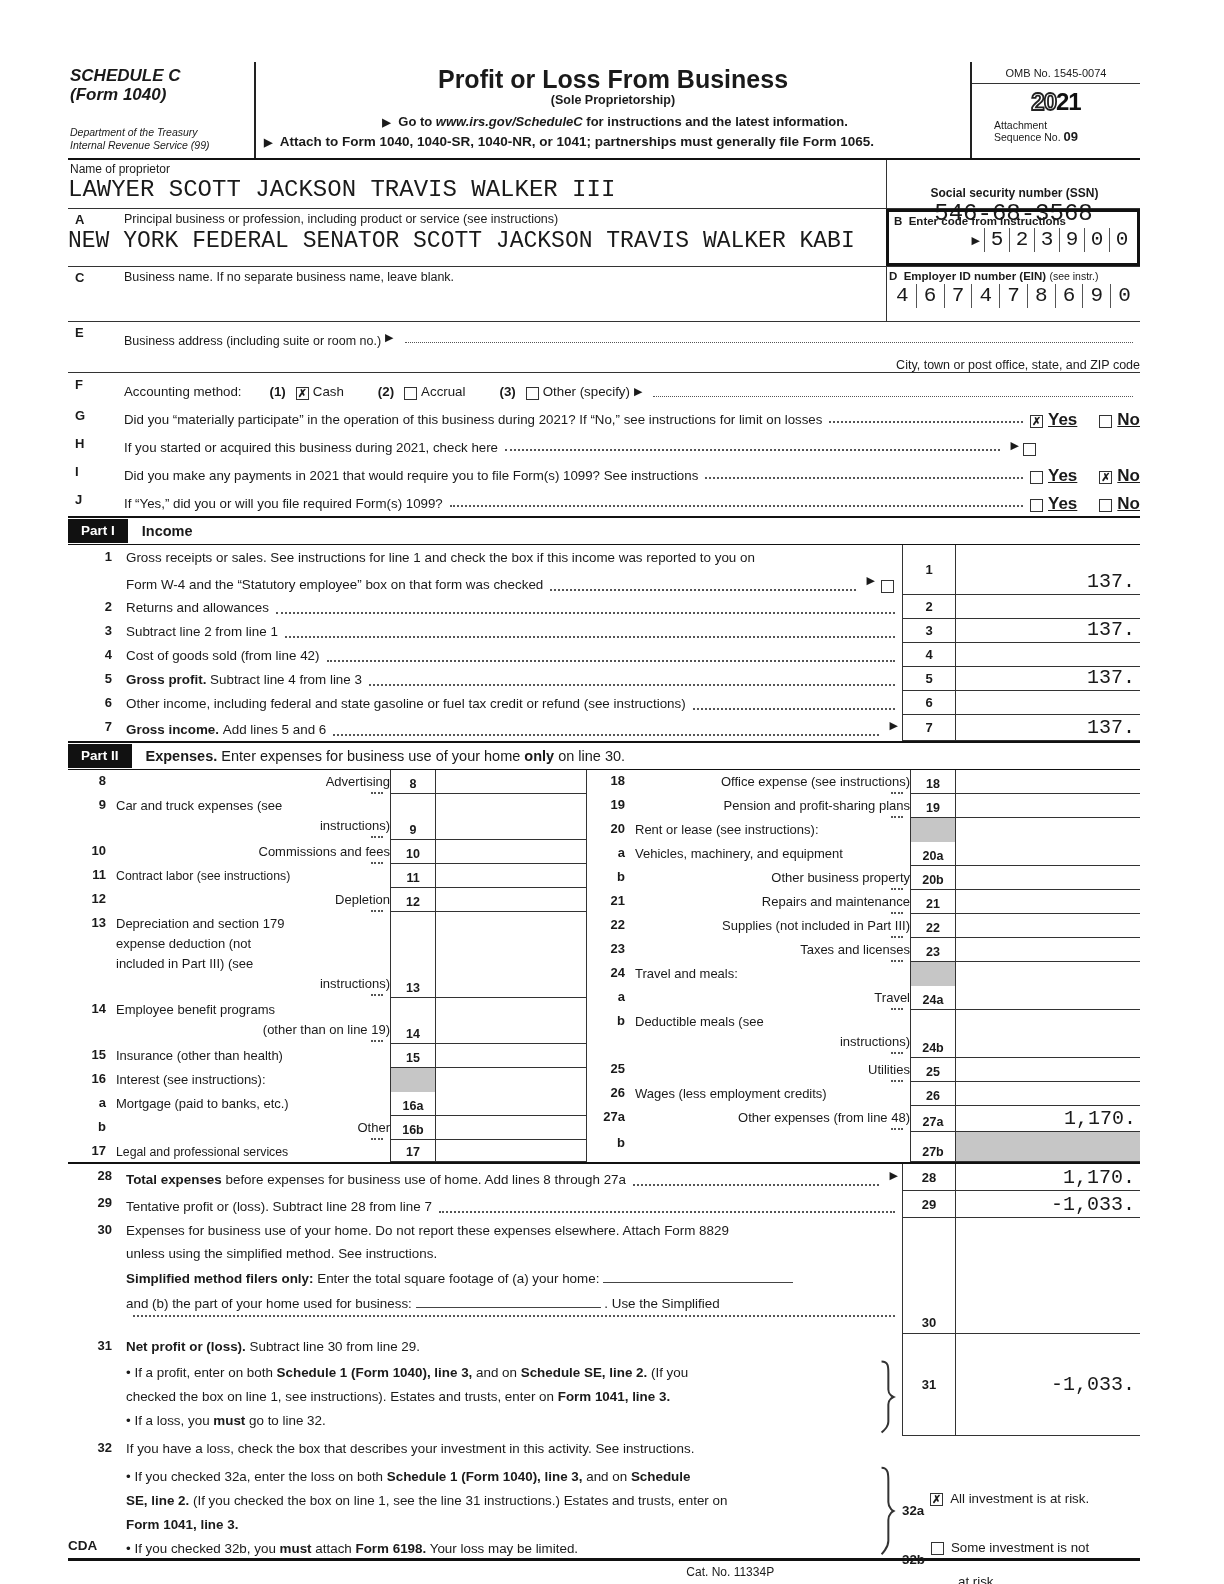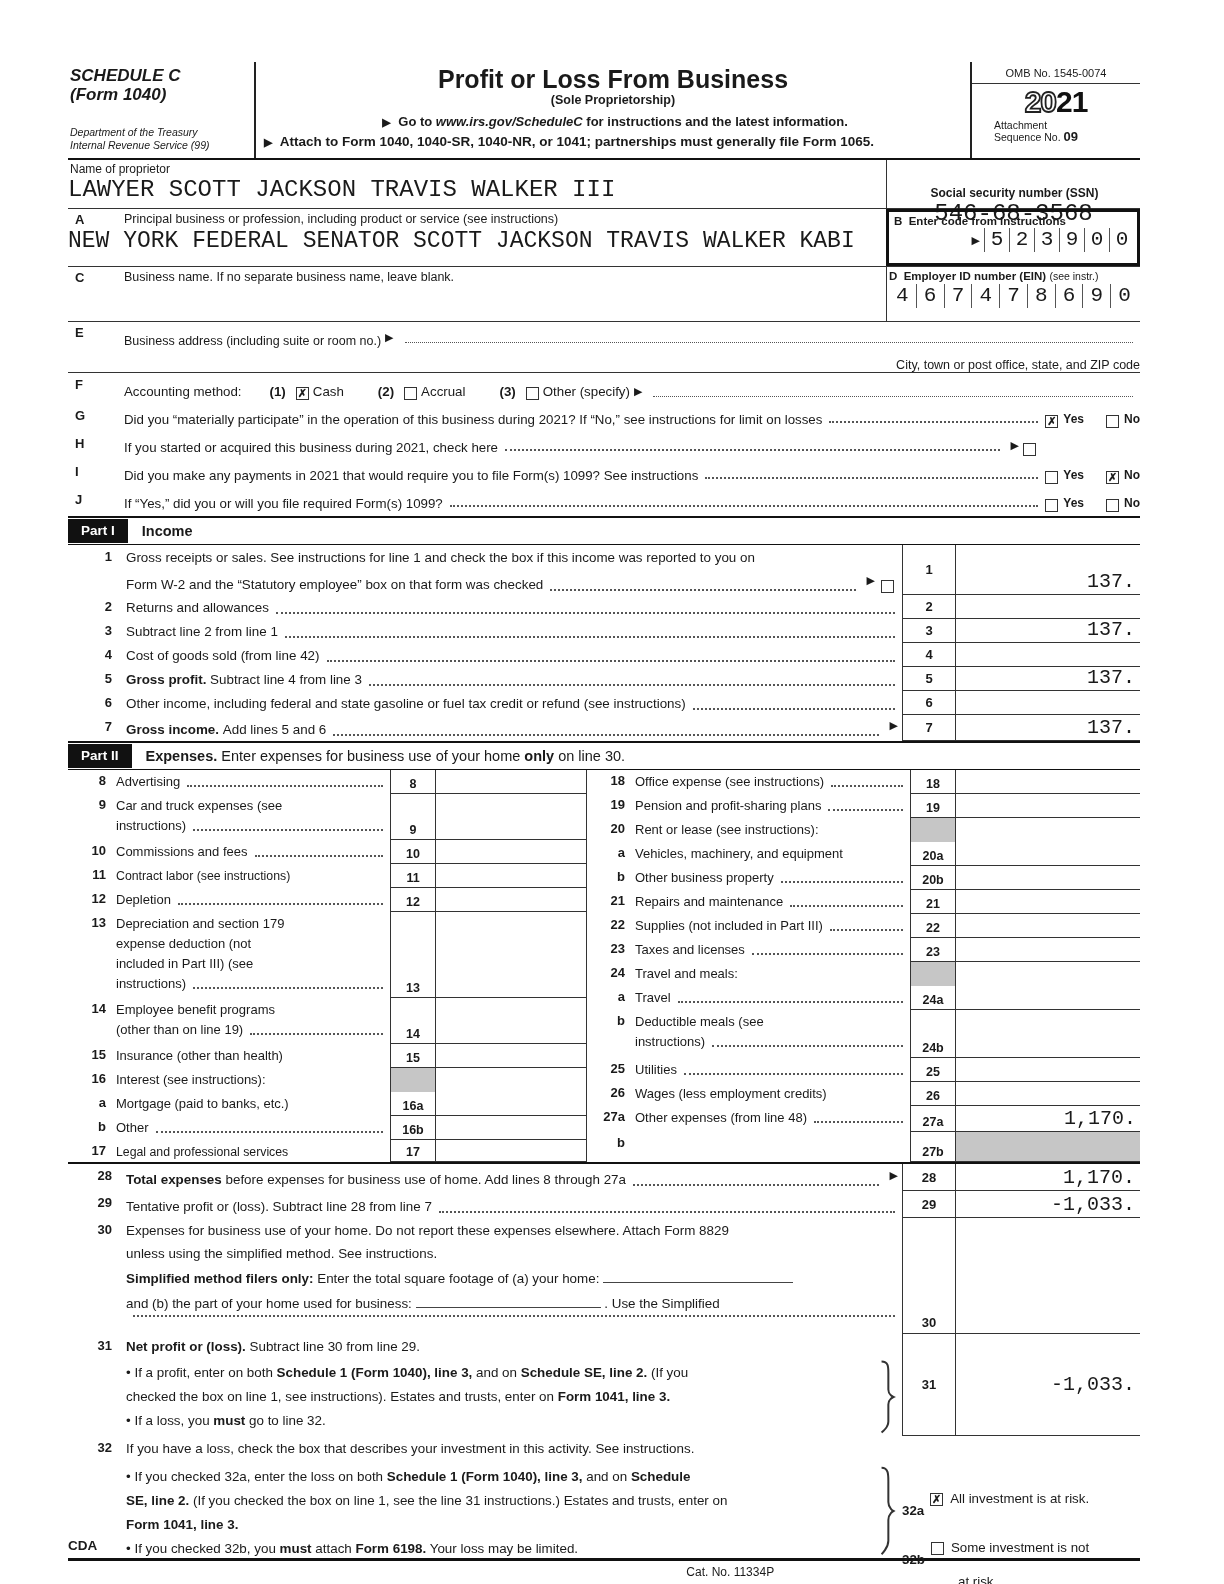"2021" .year { font-size: 30px -> 24px }
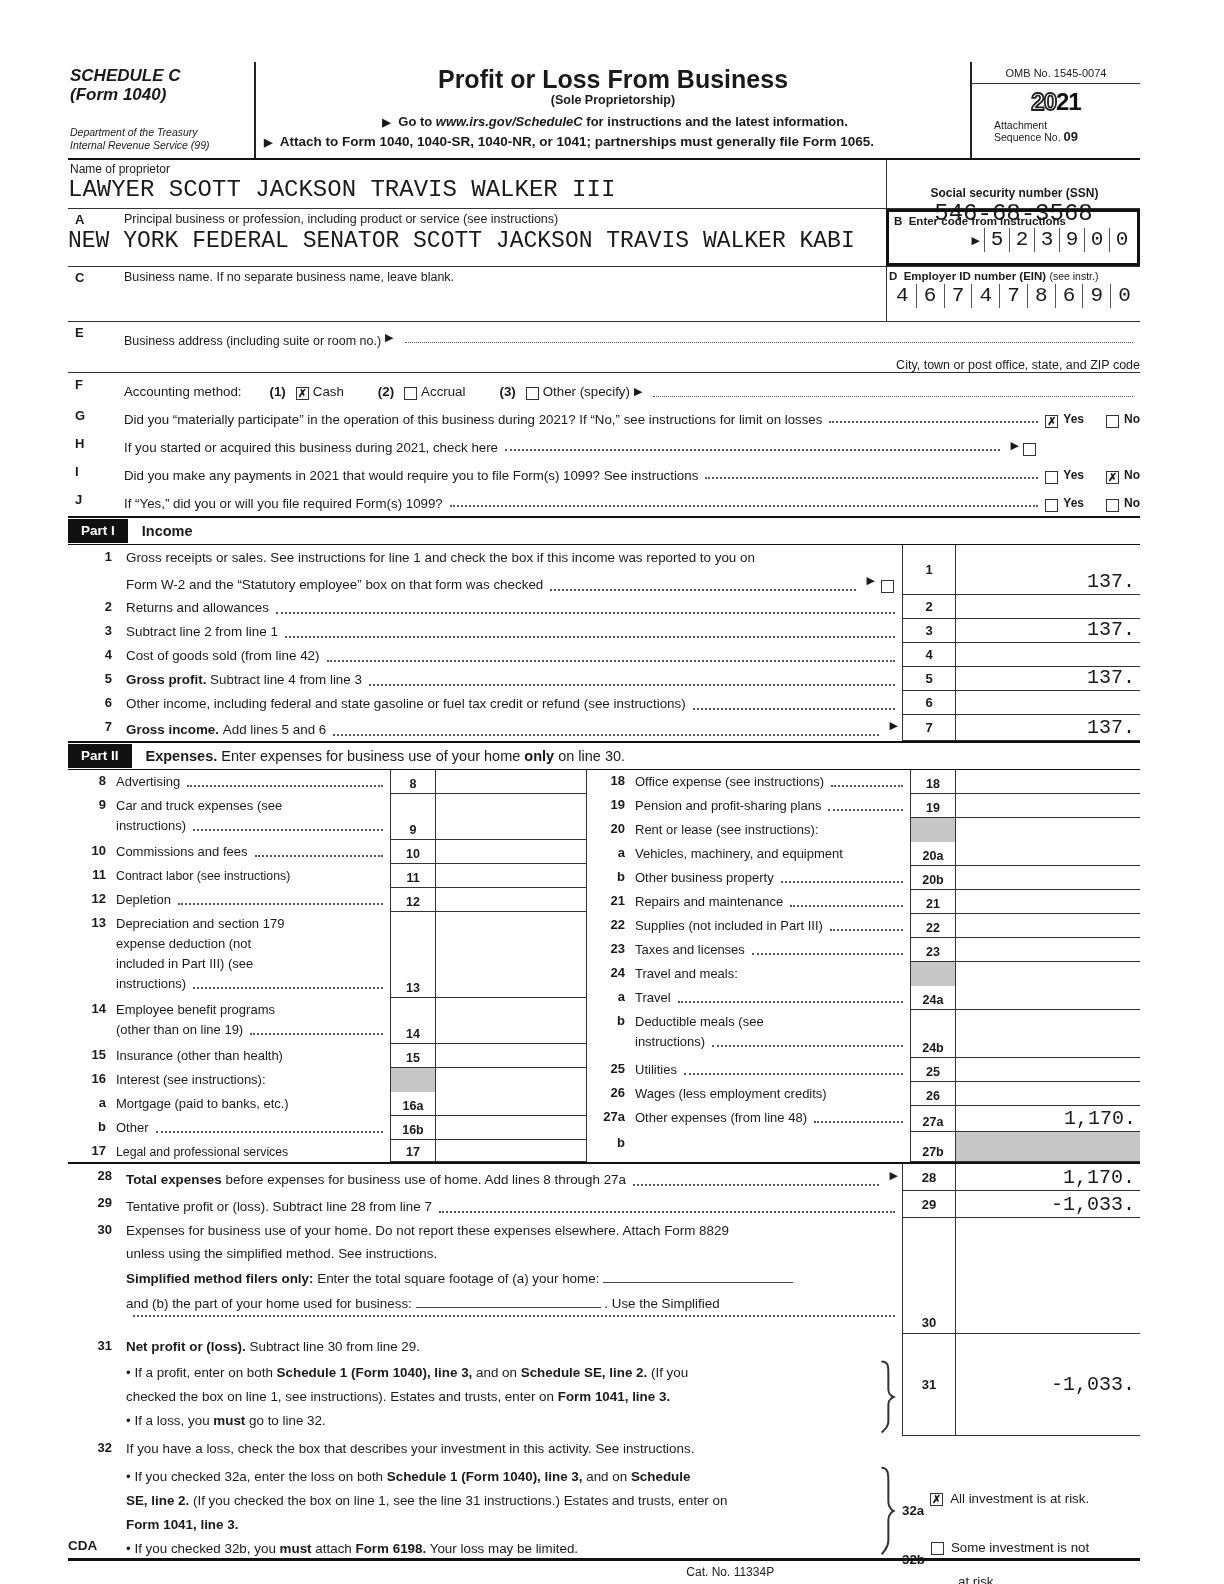"Yes" .yn { font-size: 12px -> 17px; text-decoration: none -> underline }
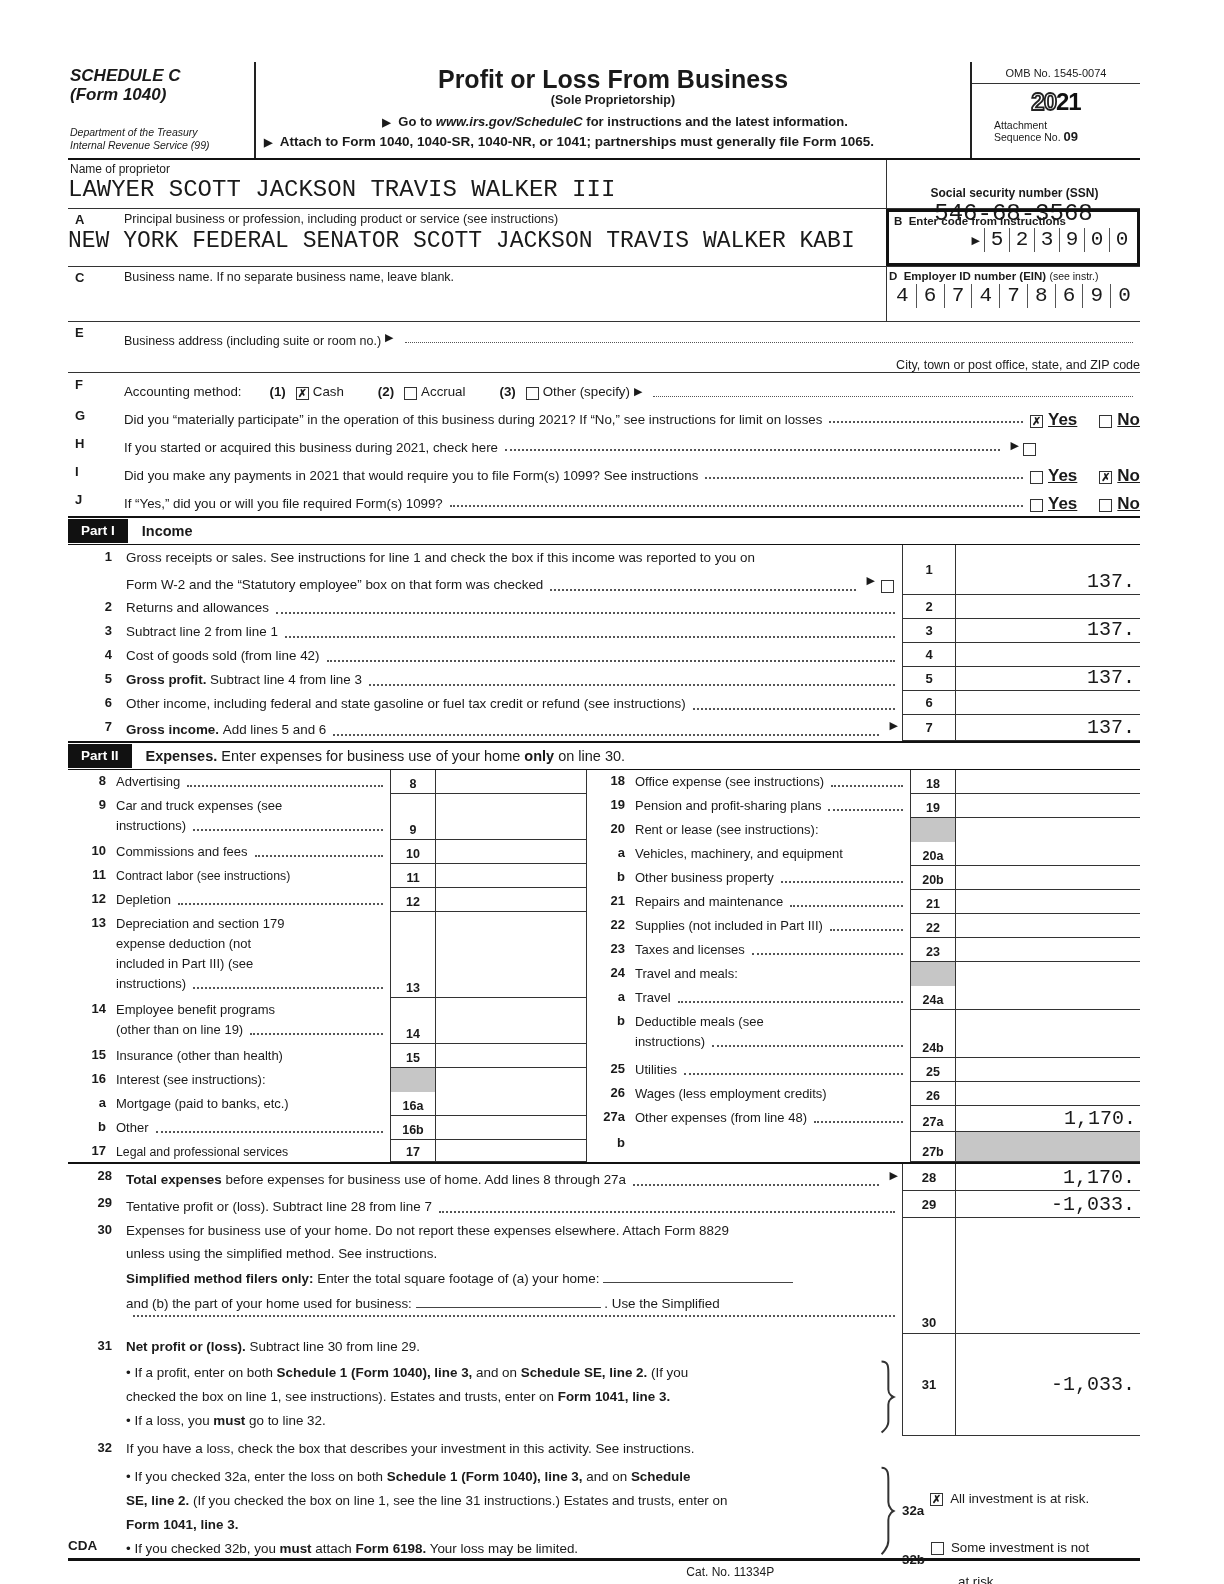"Form W-2 and the “Statutory" span { text: W-2 -> W-4 }
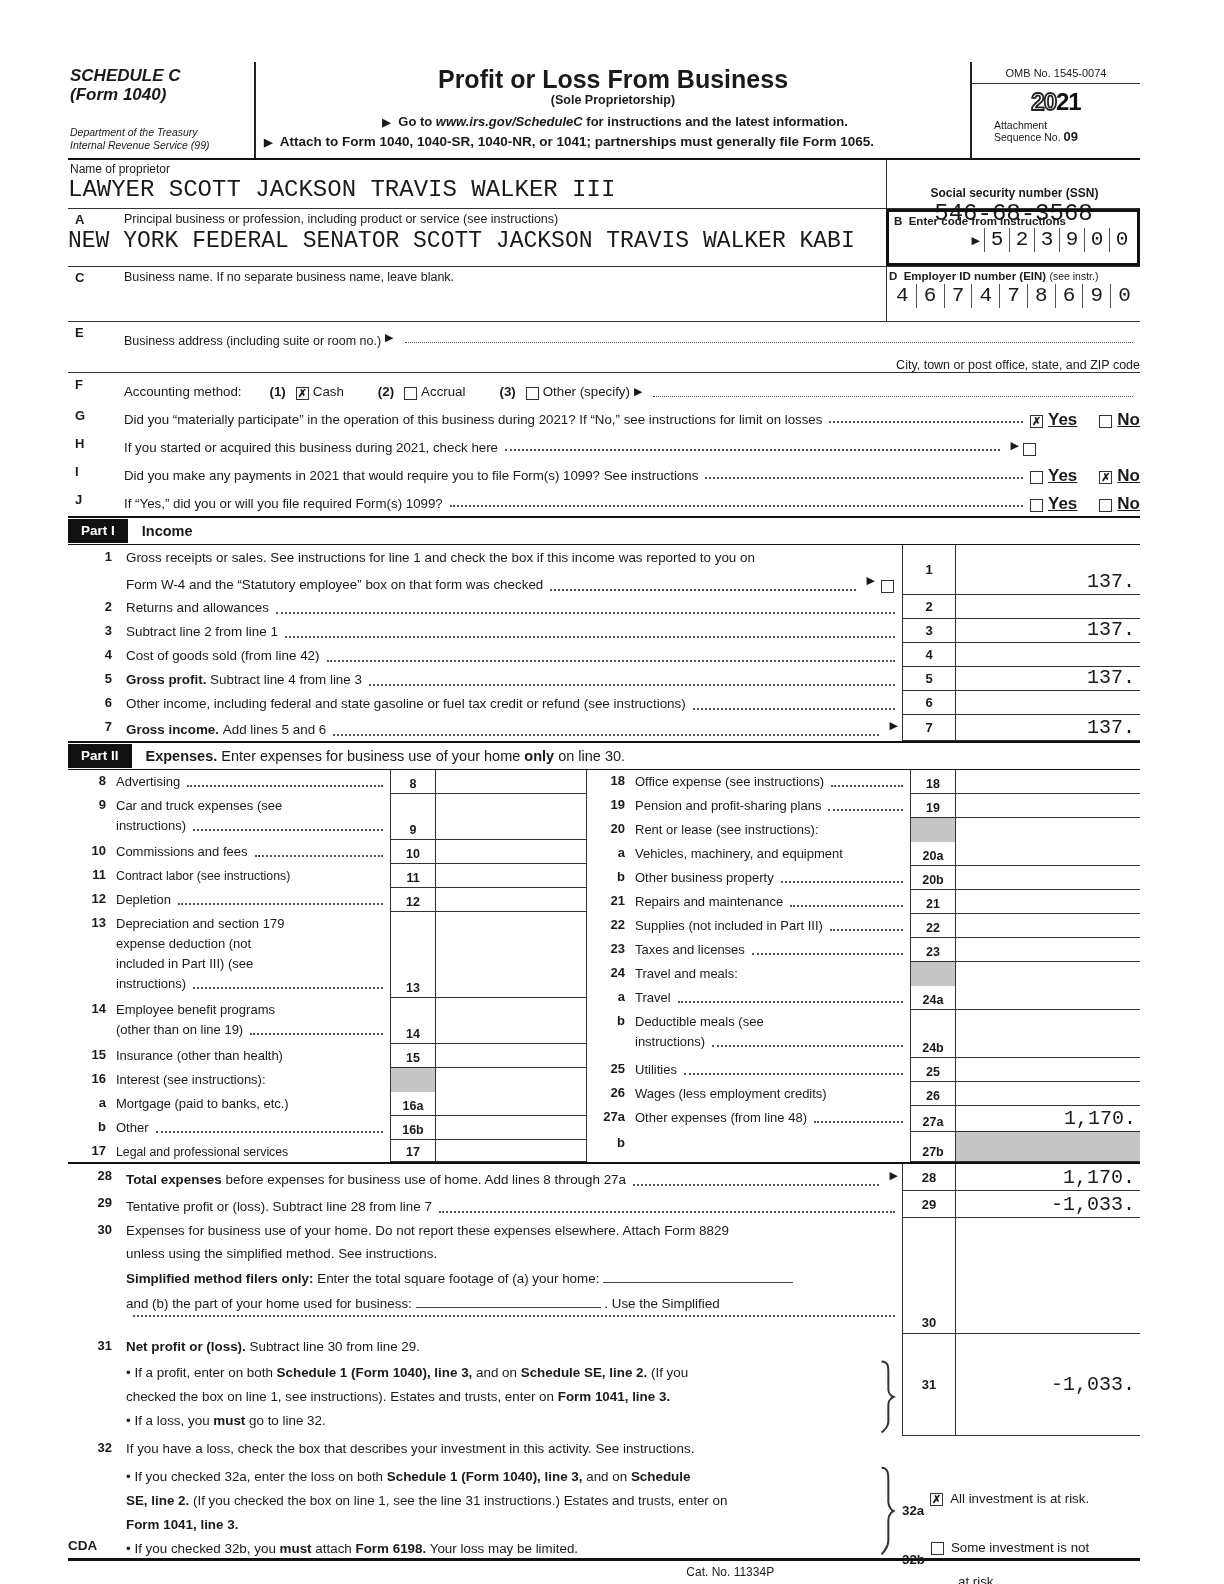"Advertising" .x-lab .fx { flex-direction: none -> column }
